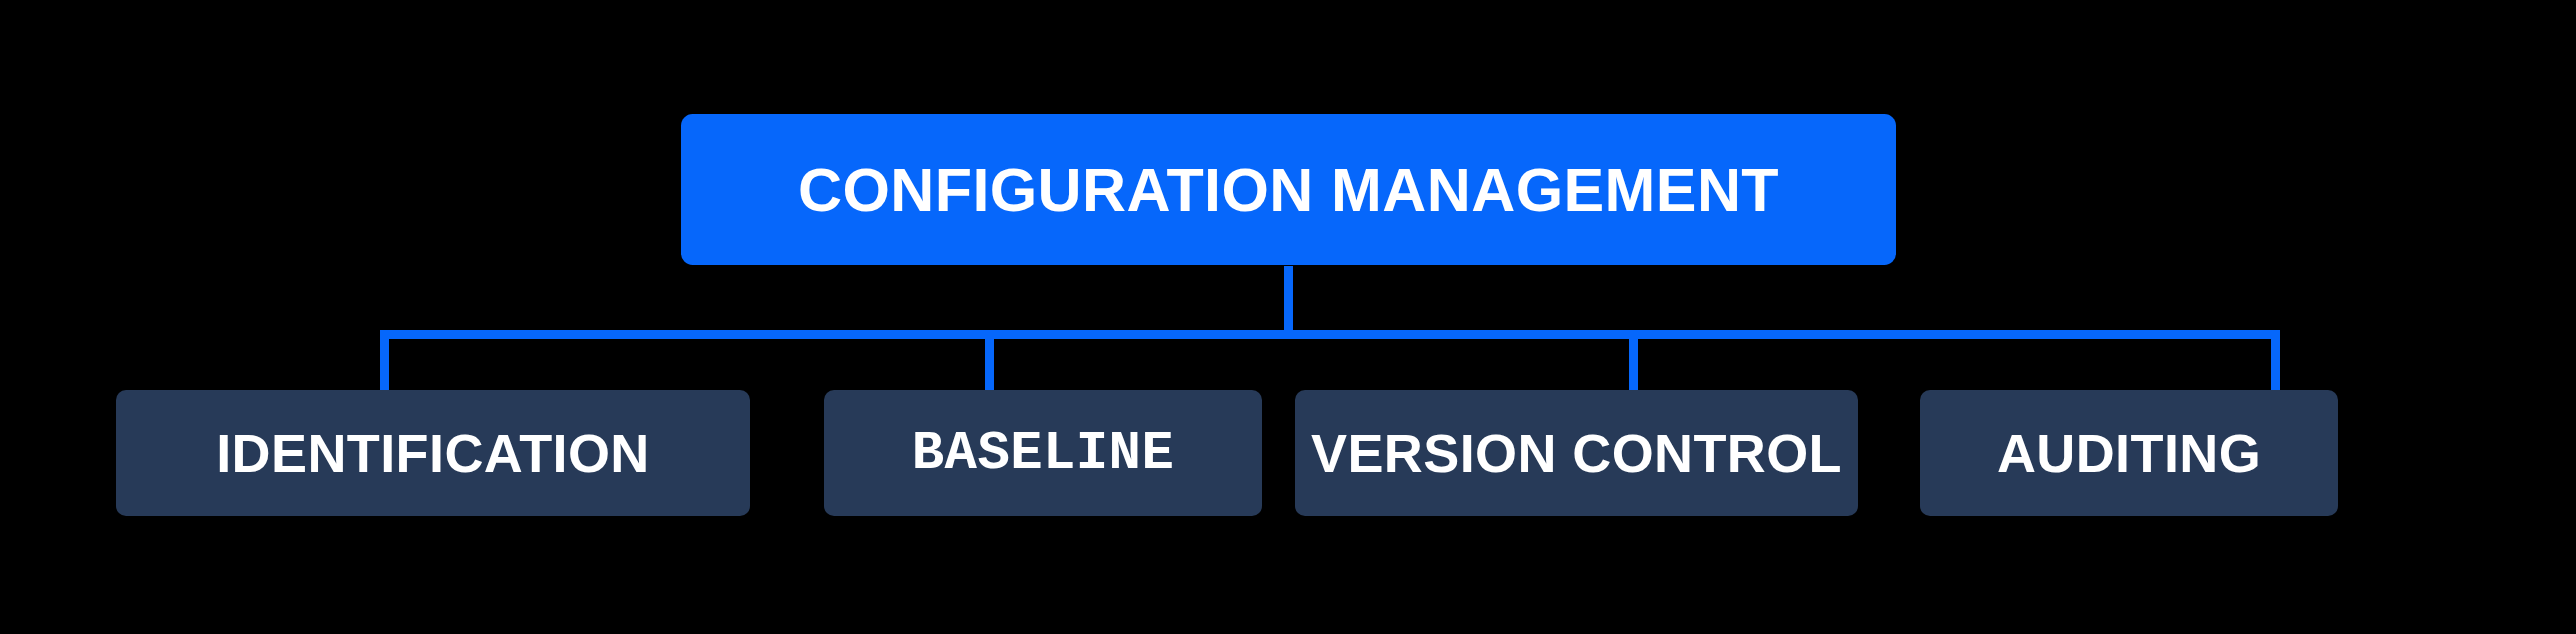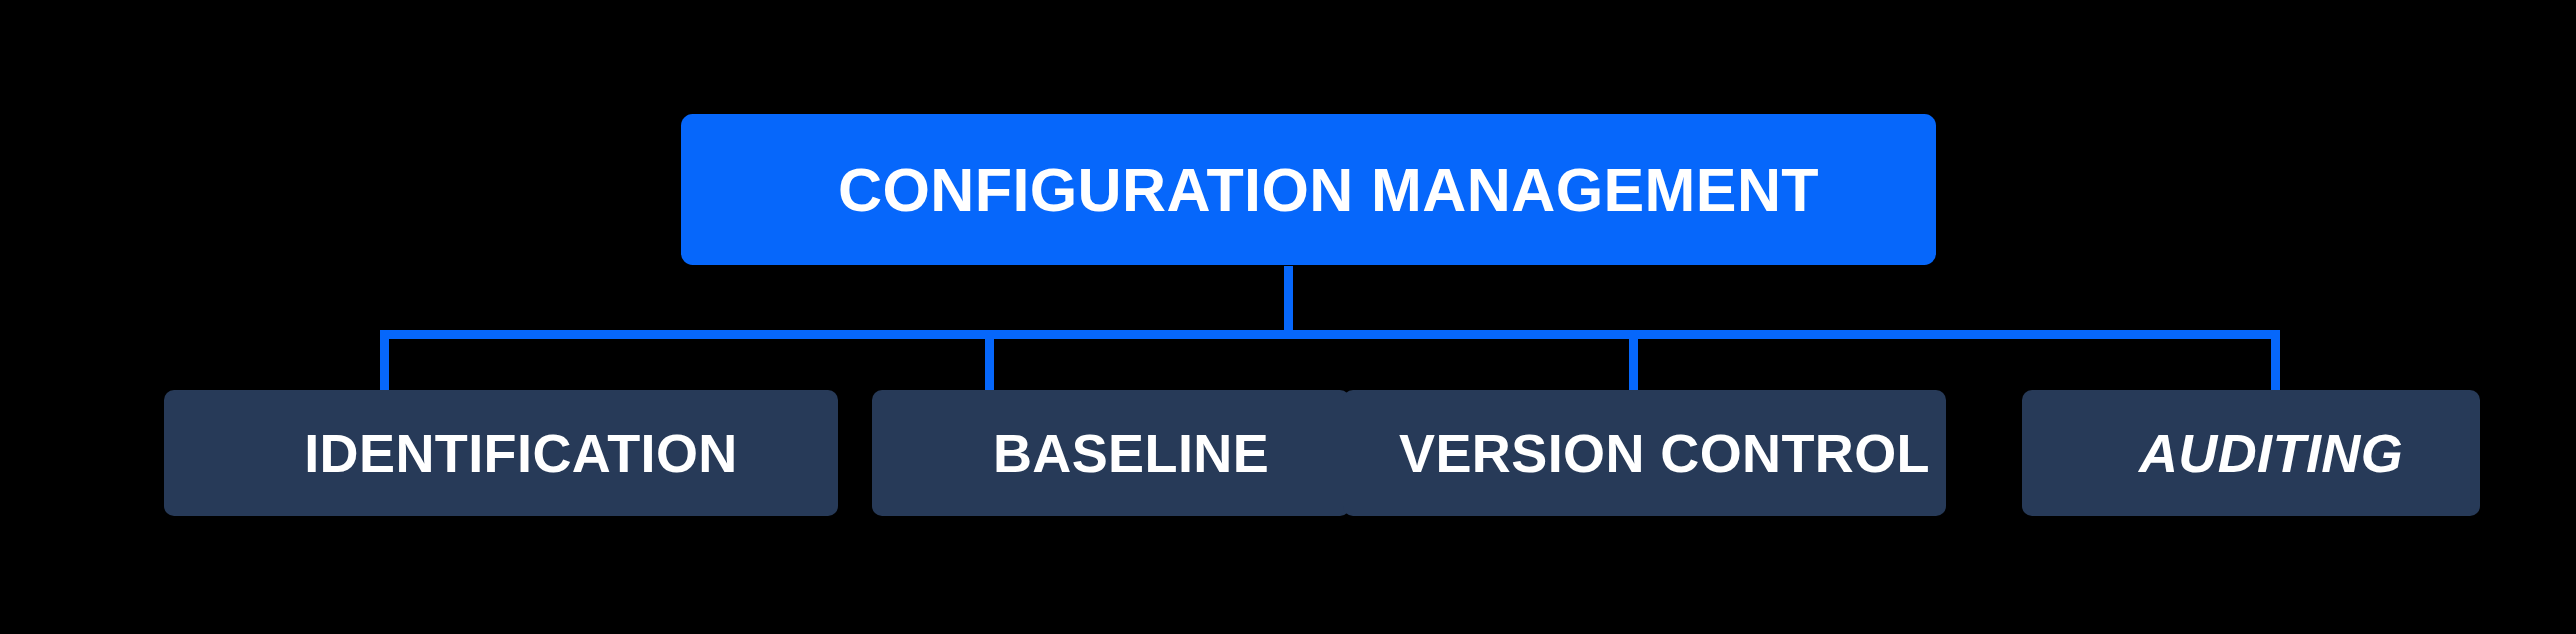"CONFIGURATION MANAGEMENT" .node { padding-left: 40px -> none }
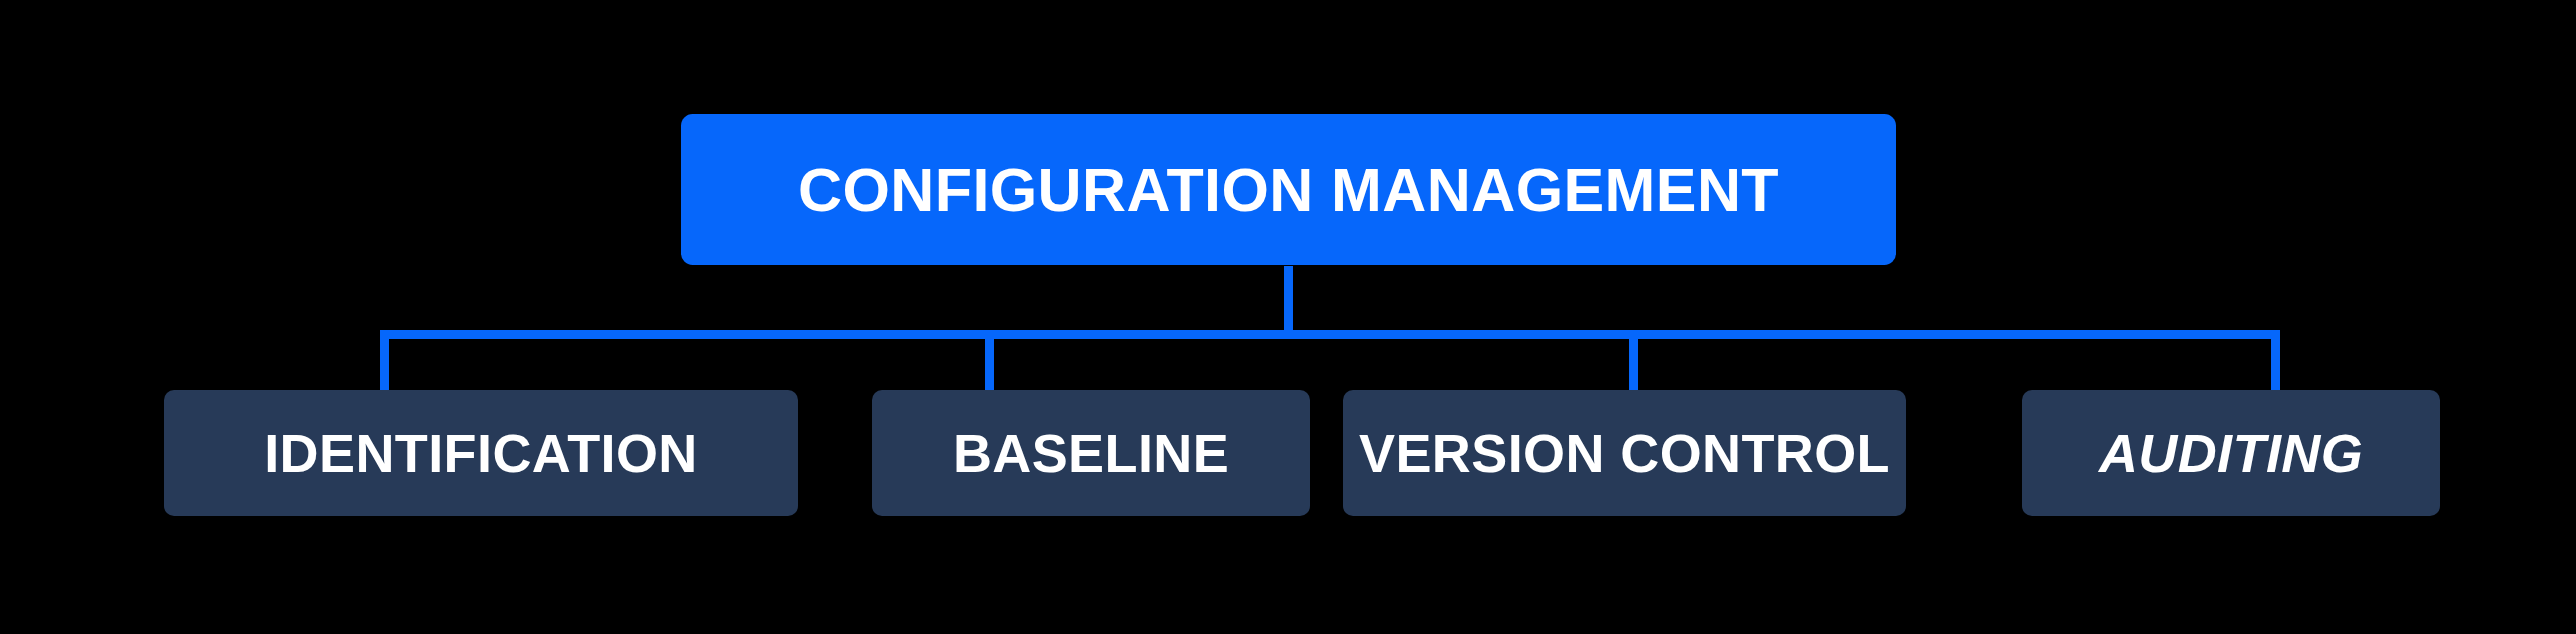"IDENTIFICATION" .child-node { margin-left: 48px -> none }
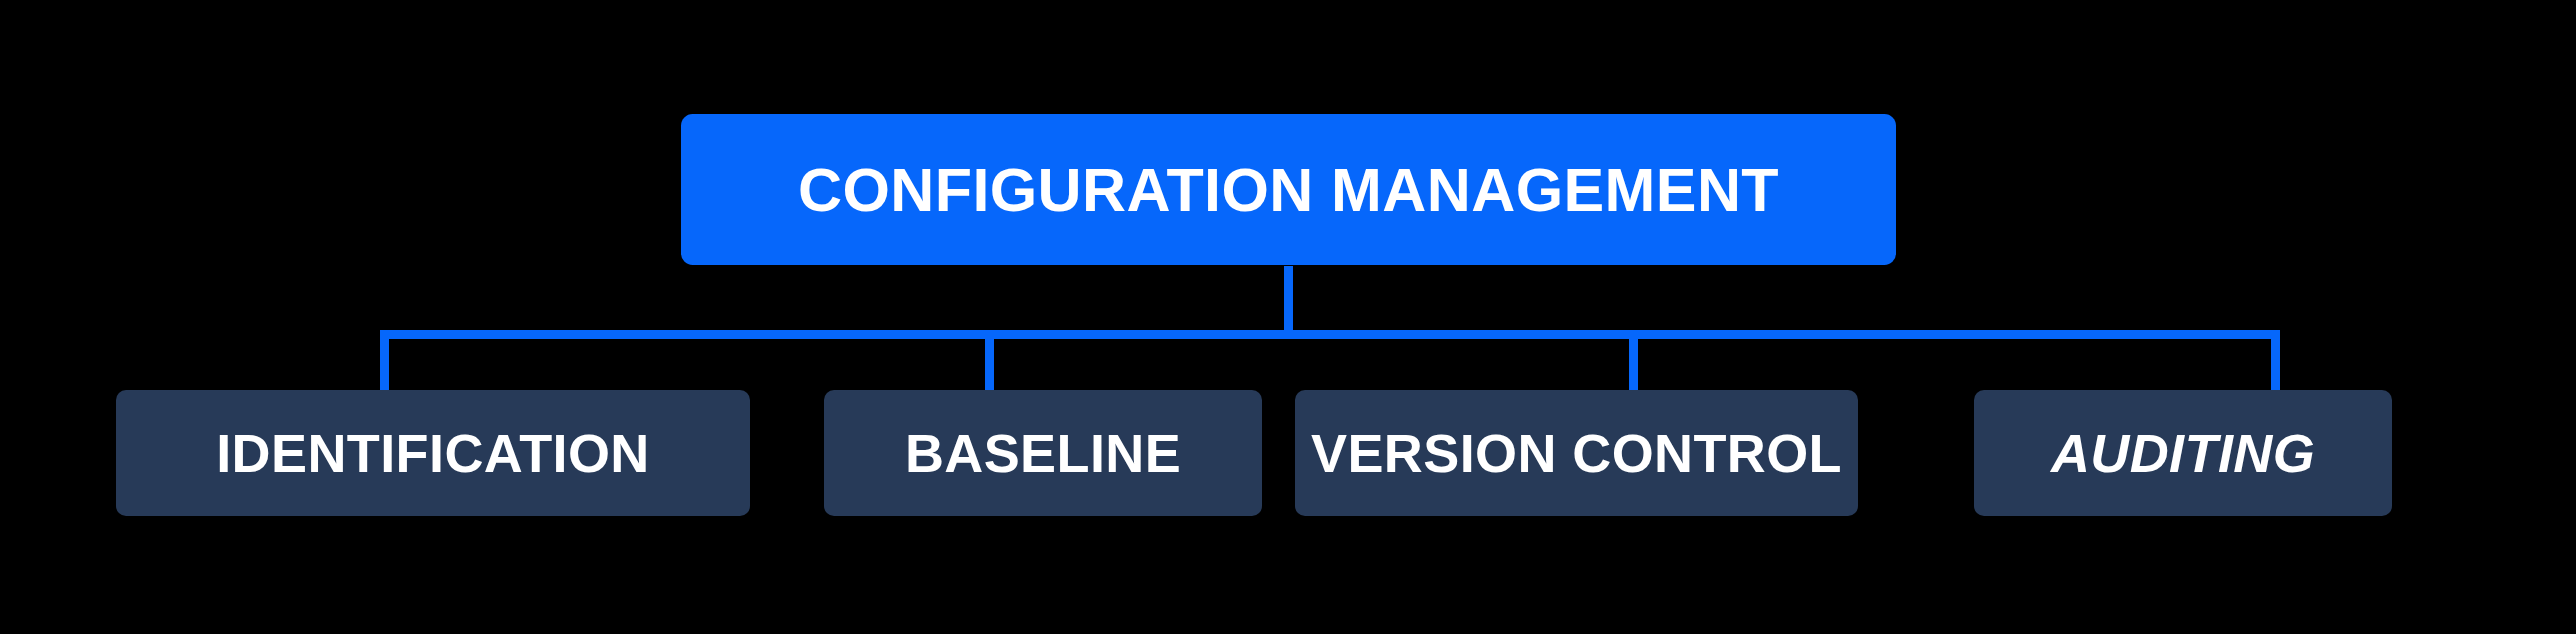"BASELINE" .child-2 { font-family: none -> Liberation Mono, monospace }
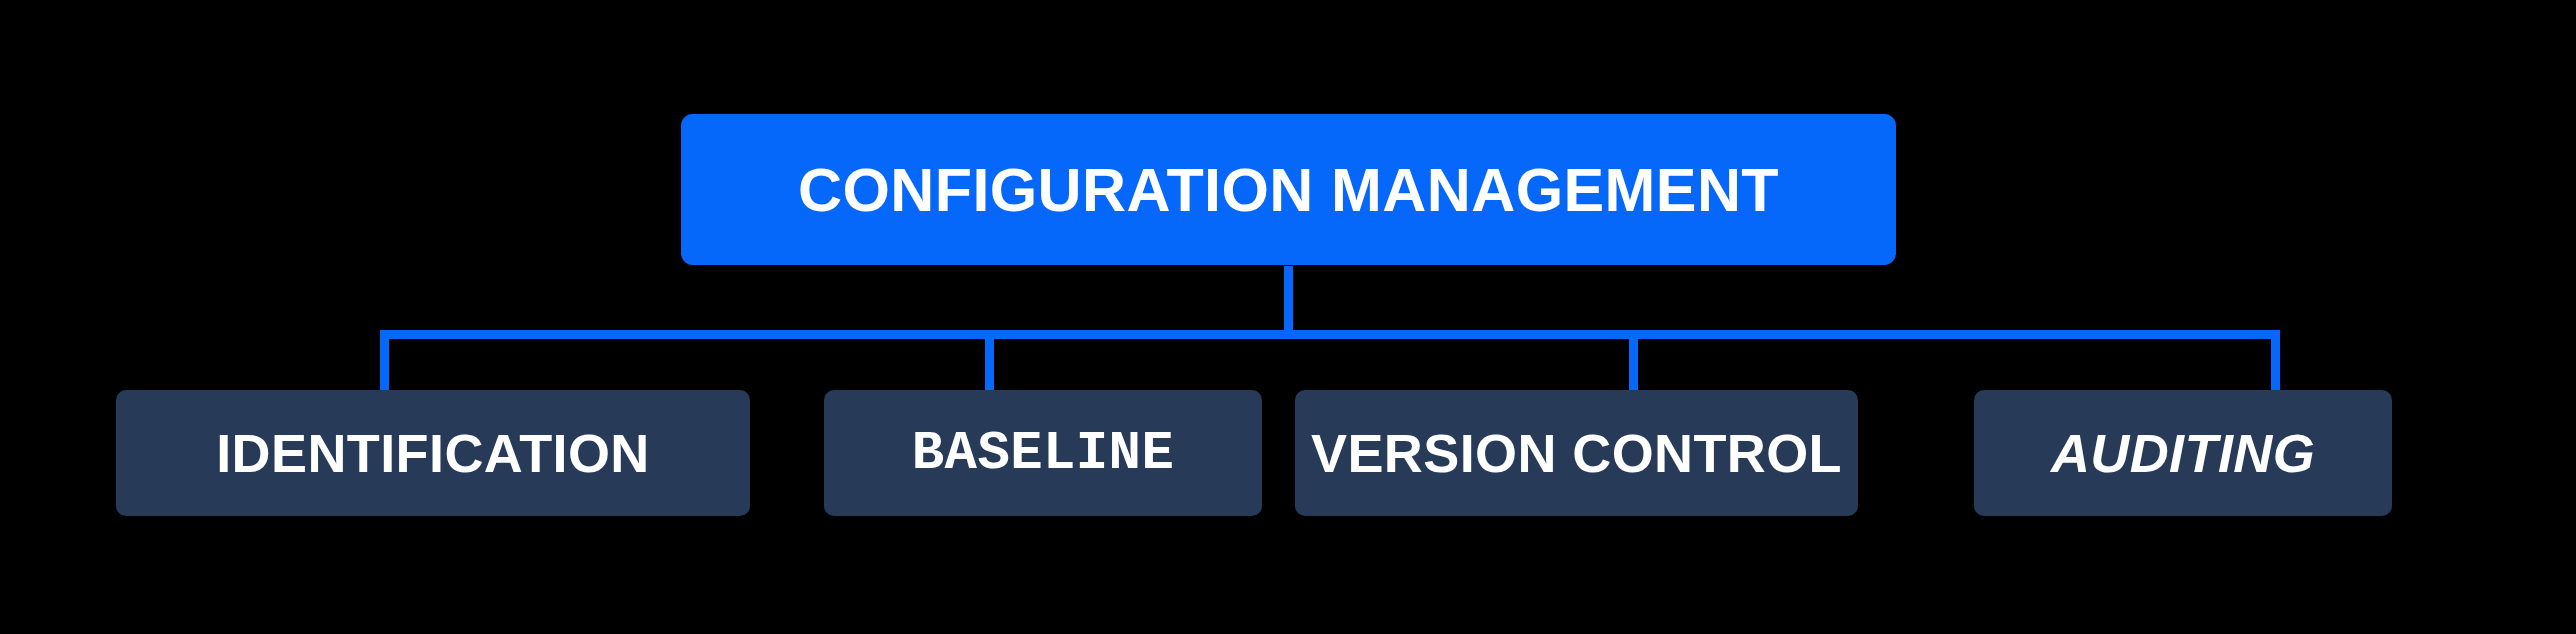"AUDITING" .child-4 { font-style: italic -> none; left: 1974px -> 1920px }
